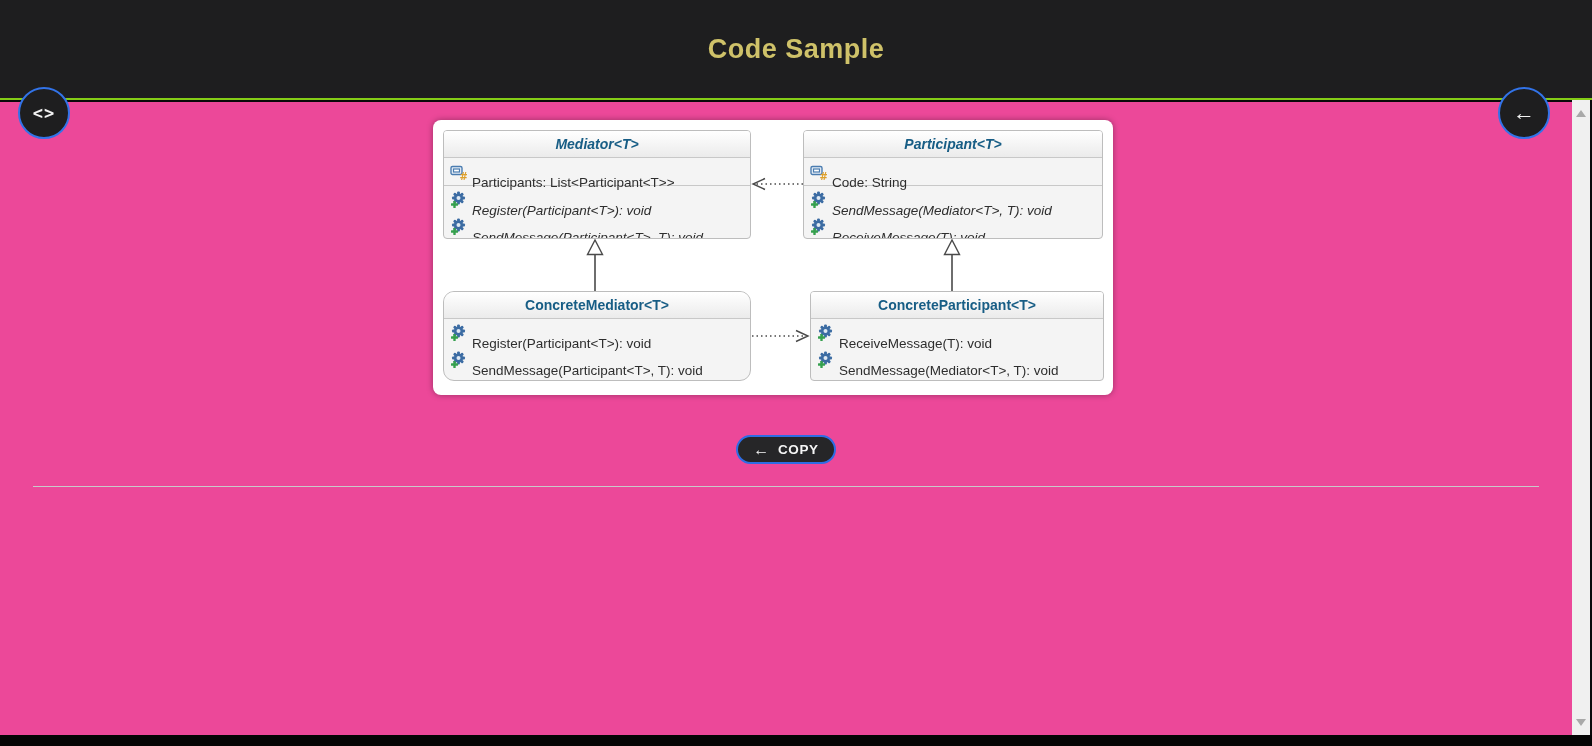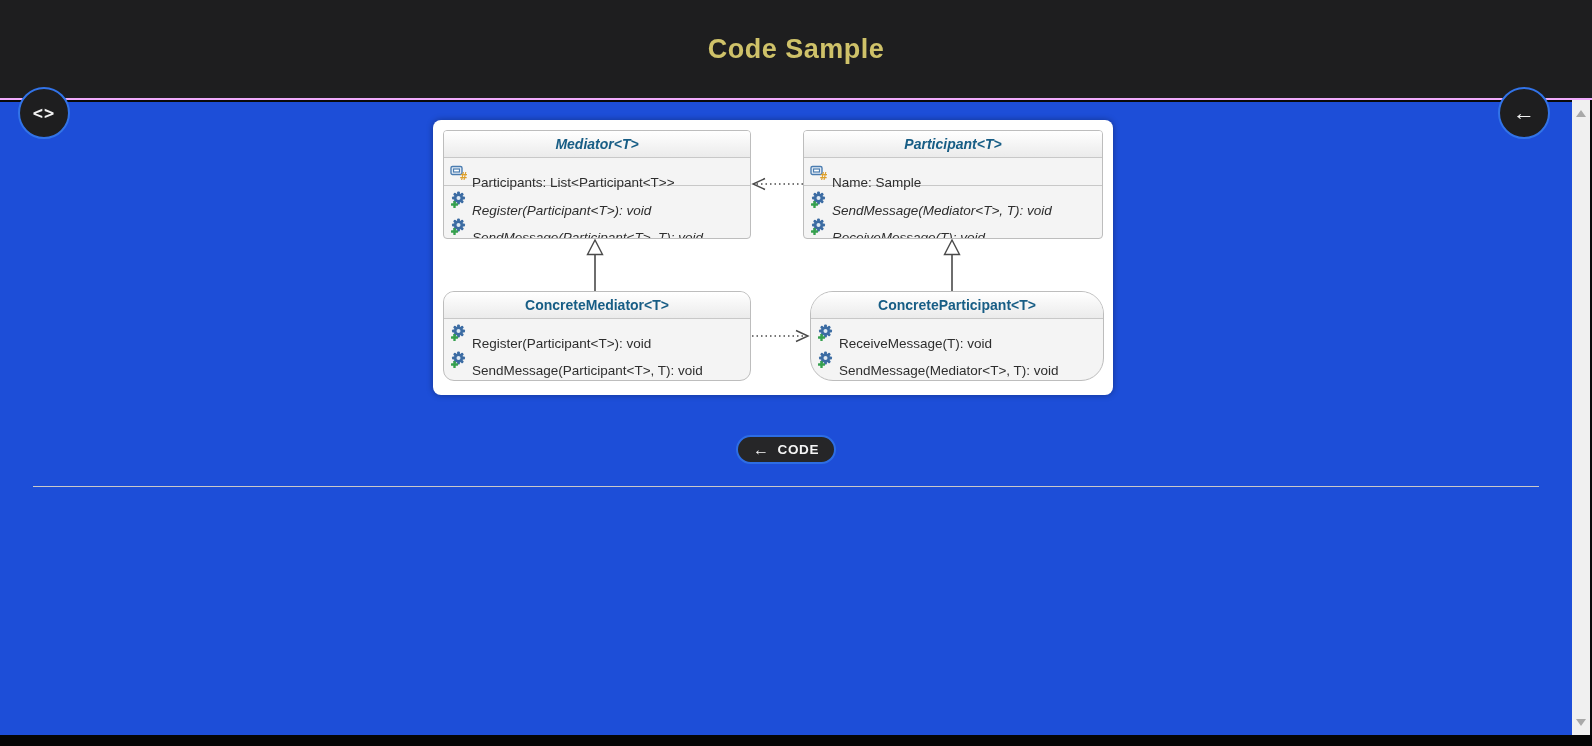"Code Sample" .header { border-bottom: 2px solid #f0abfc -> 2px solid #84cc16 }
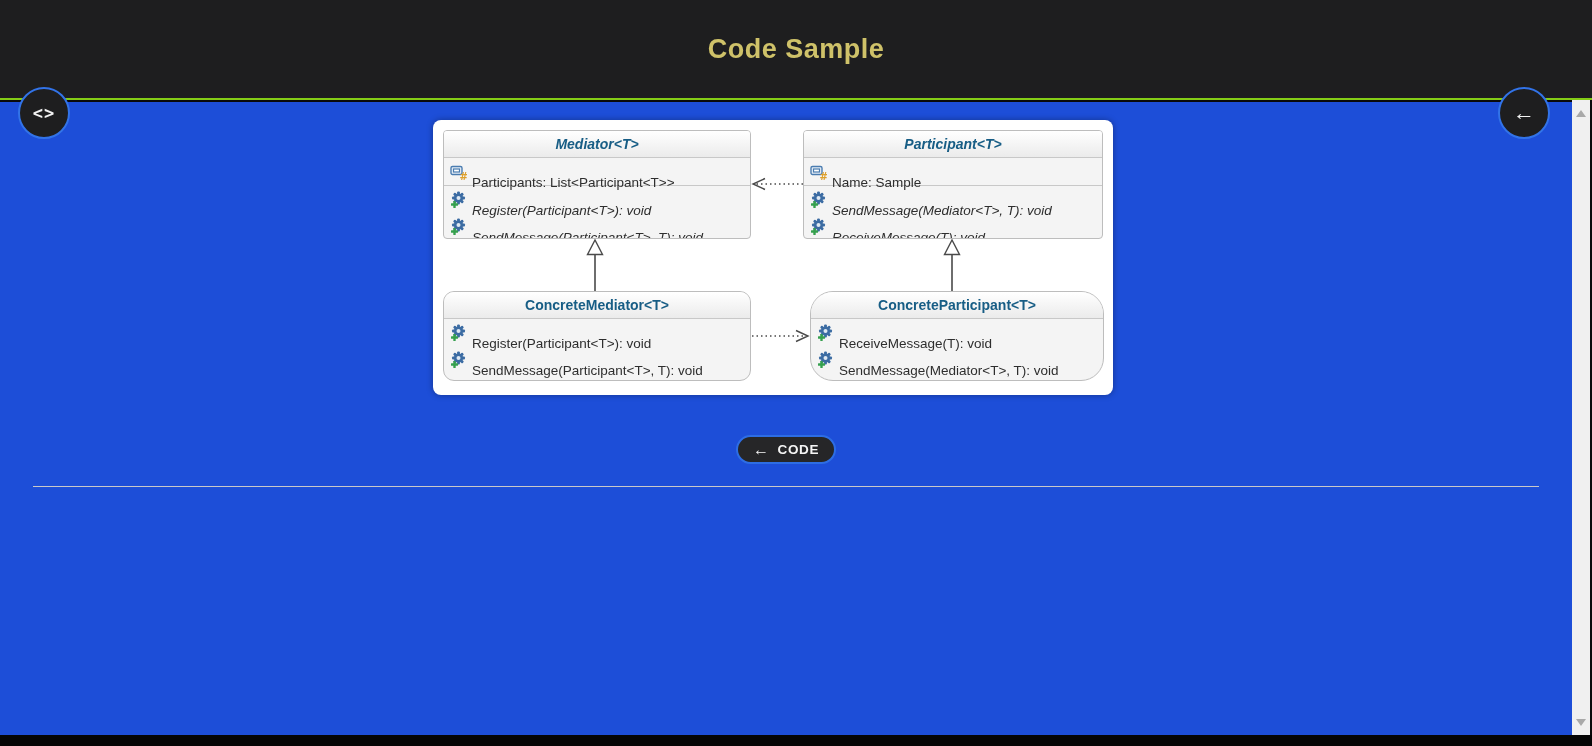"Mediator<T>" .content { background: #1d4ed8 -> #ec4899 }
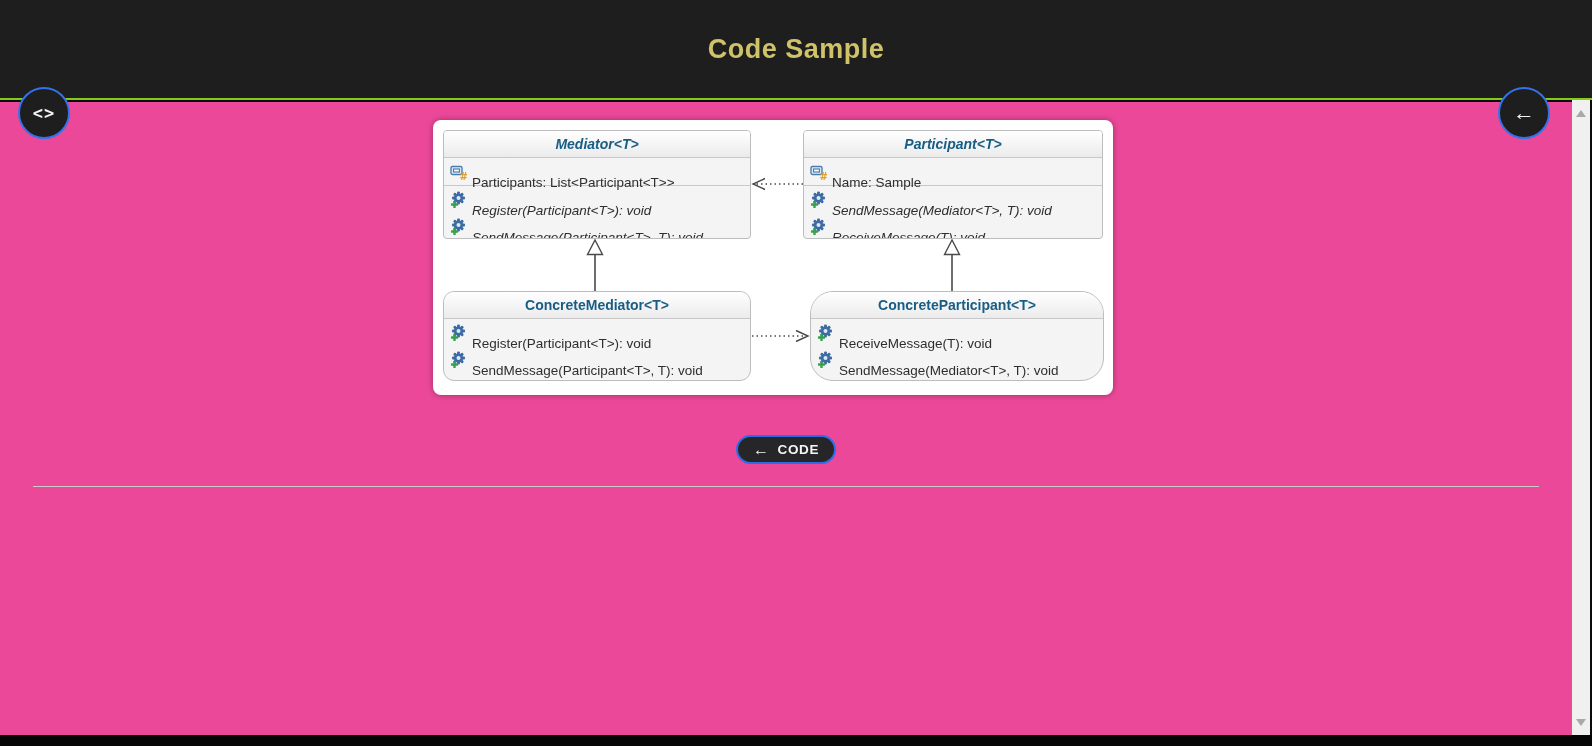"Name: Sample" span.member-text { text: Name: Sample -> Code: String }
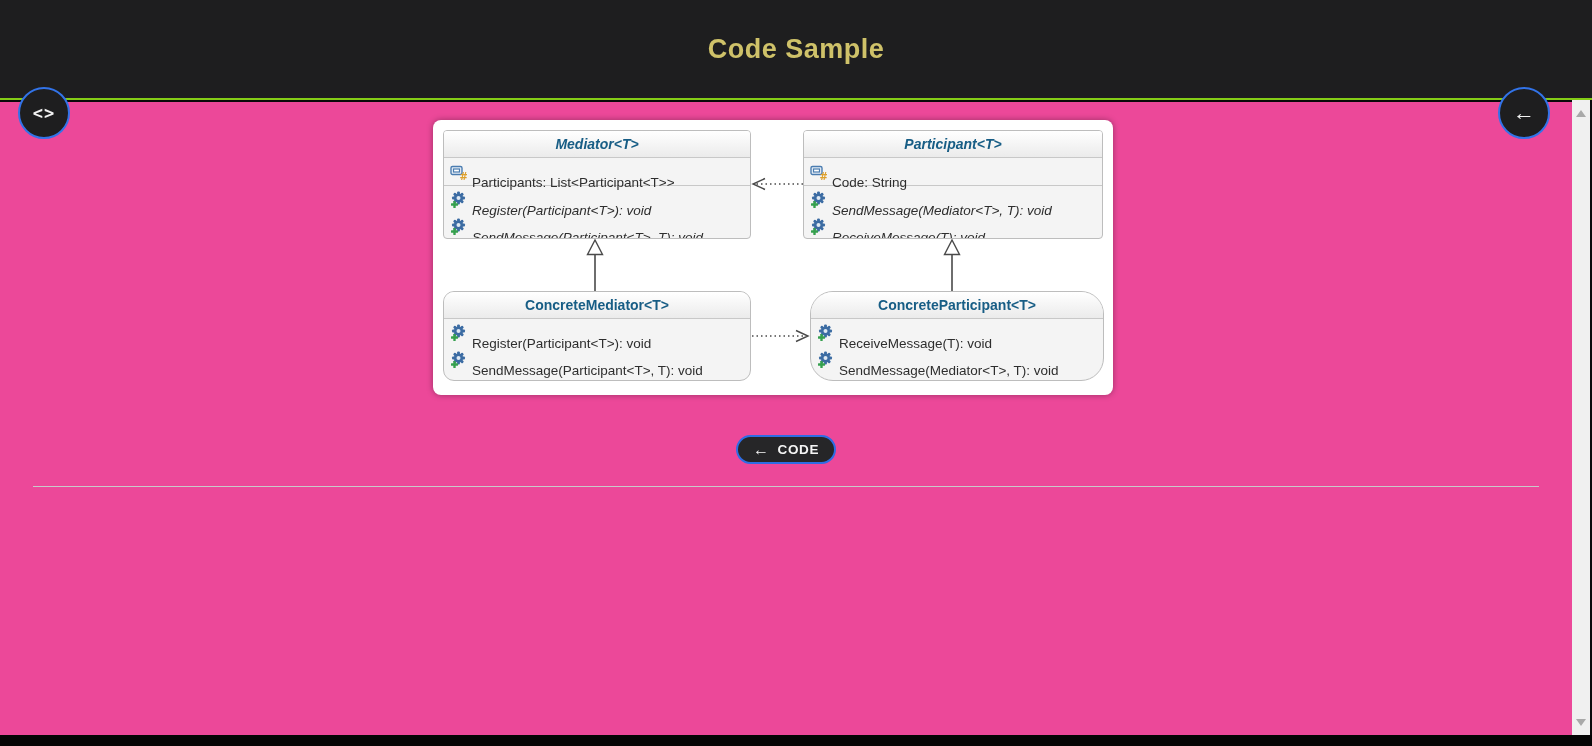"ConcreteParticipant<T>" #cls-concrete-participant { border-radius: 23px -> none }
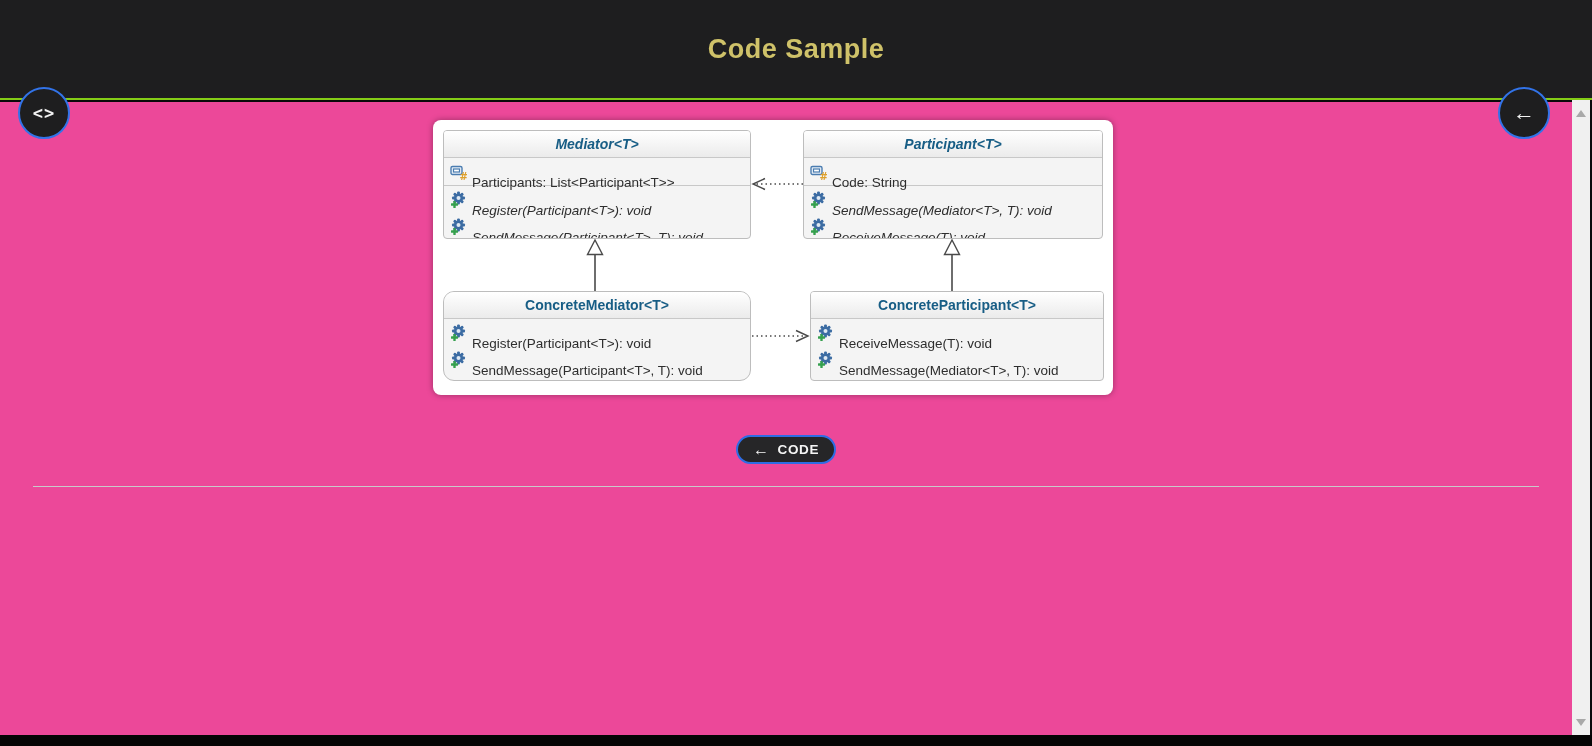"CODE" span { text: CODE -> COPY }
